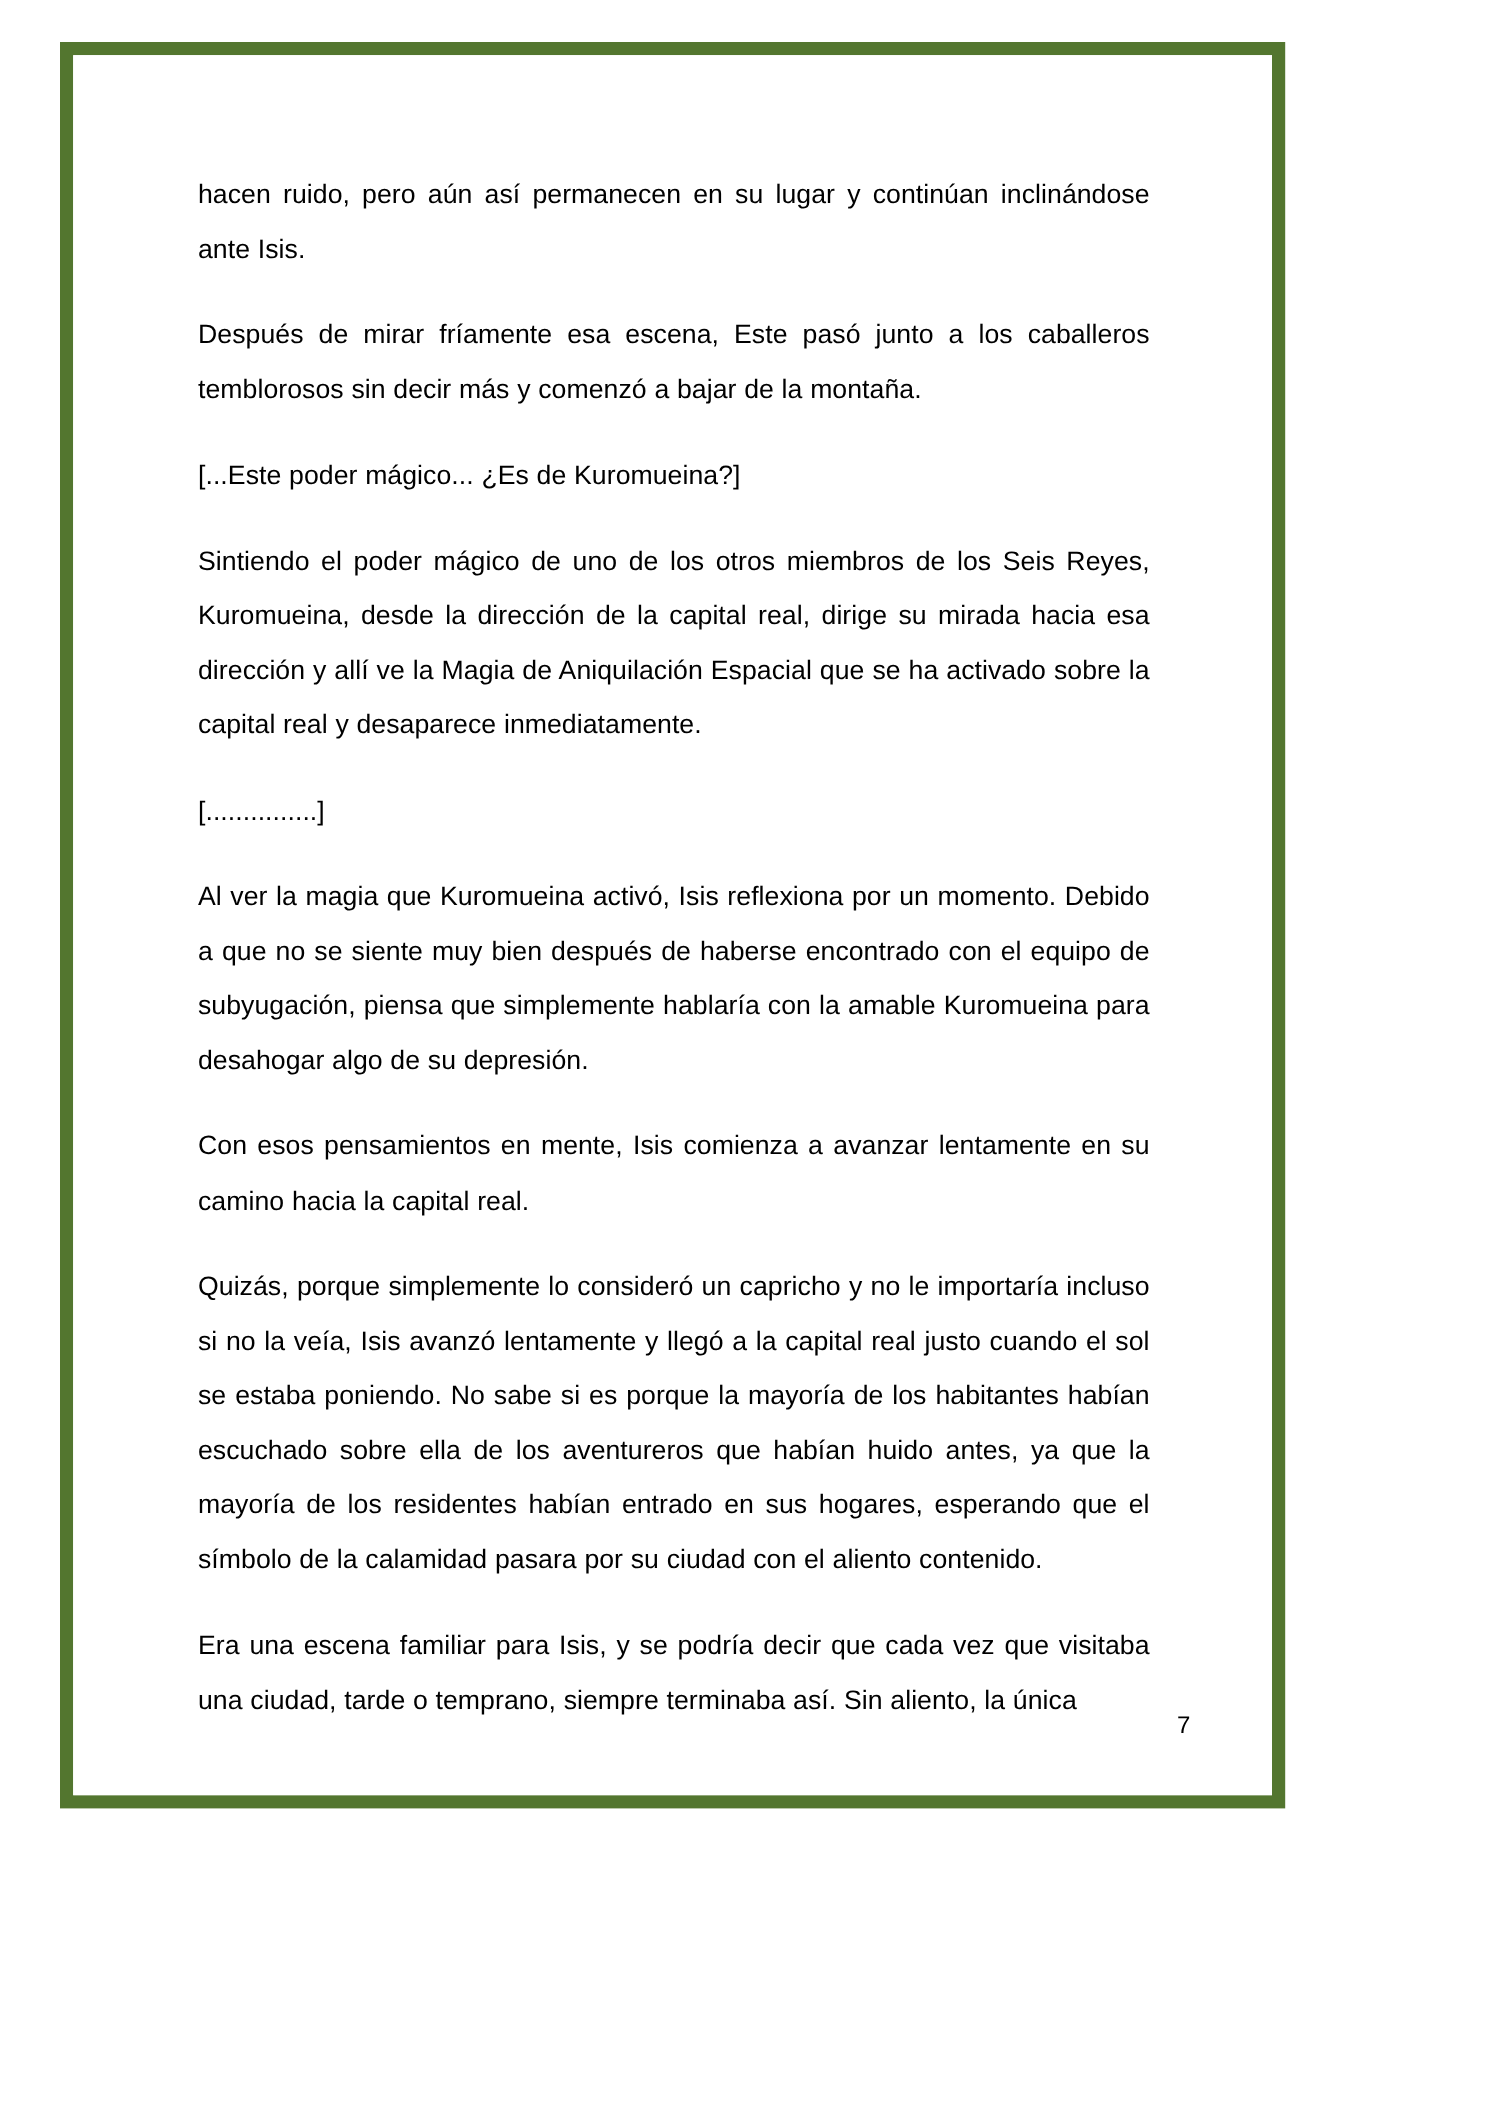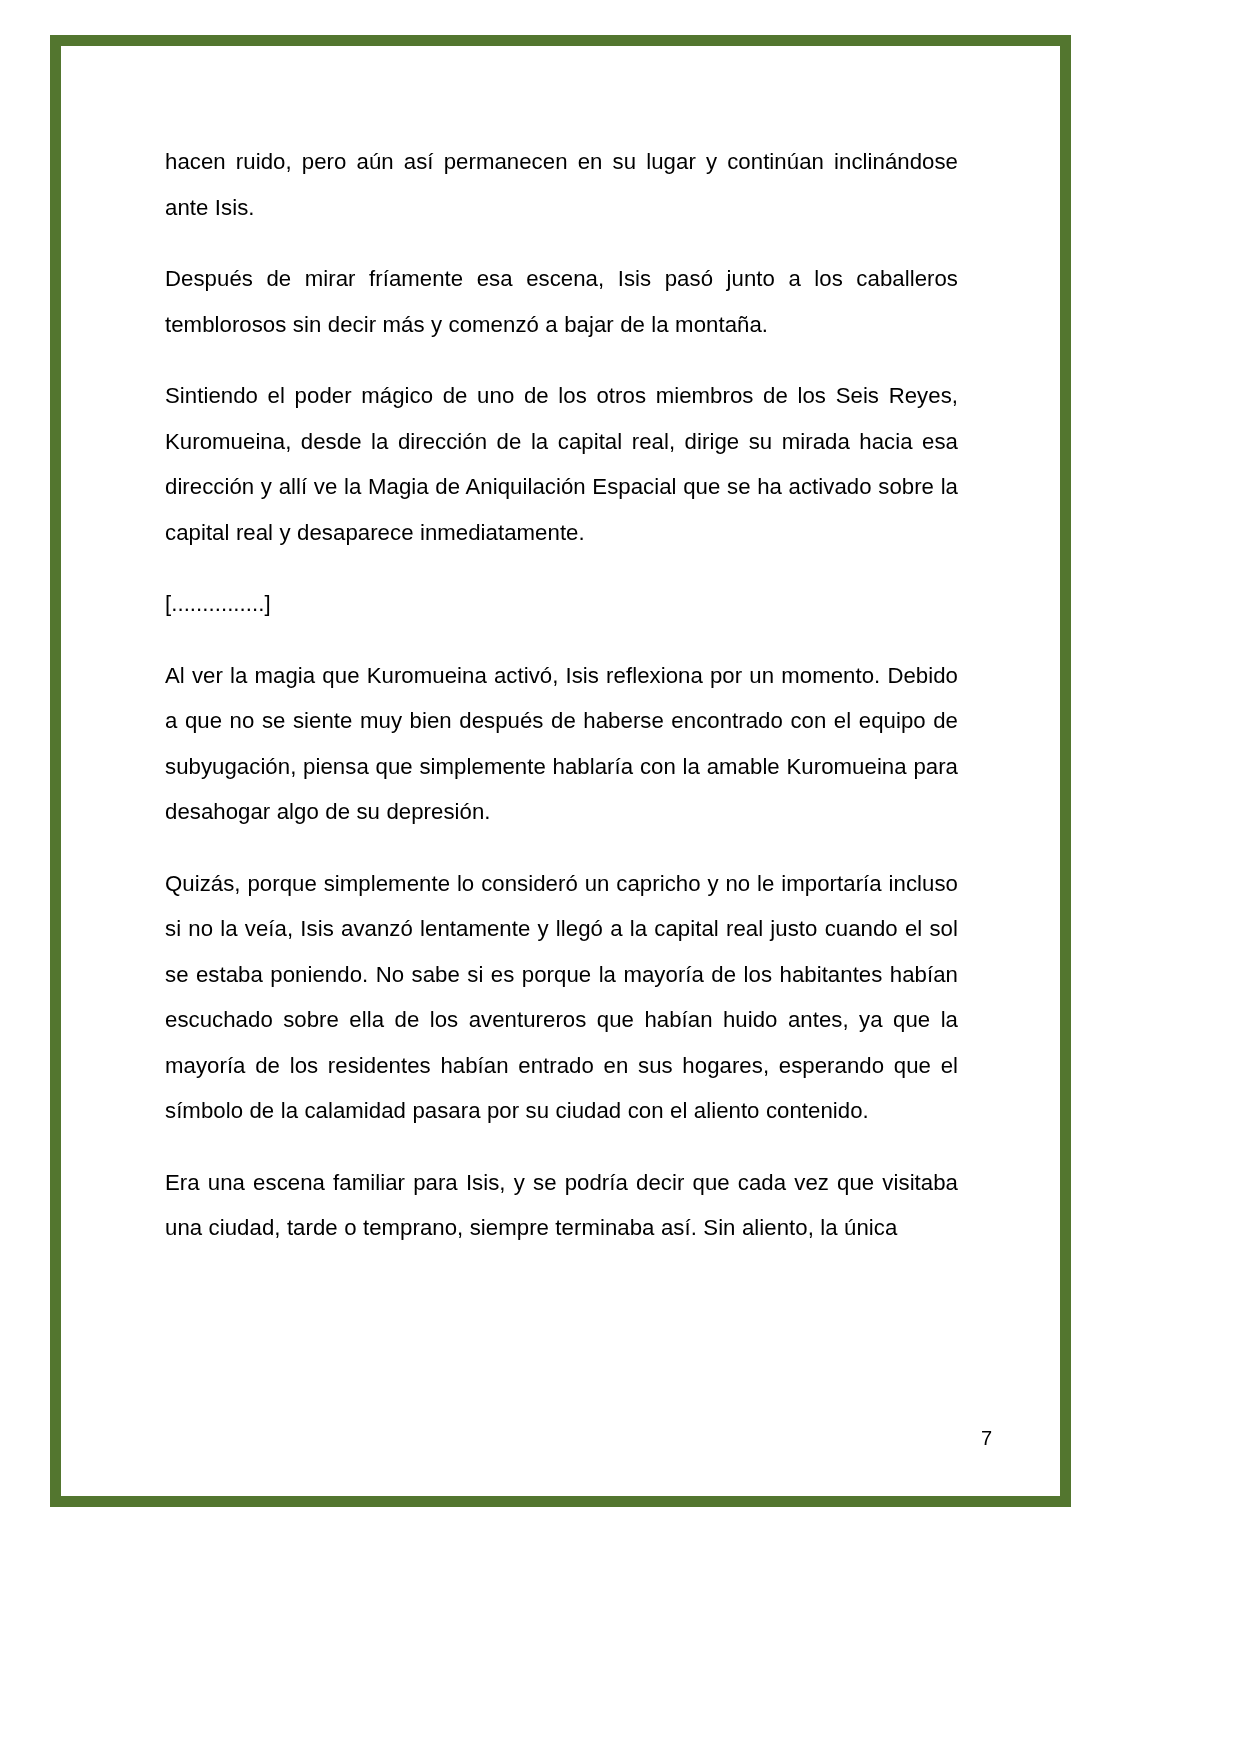"Después de mirar fríamente esa" p.para { text: Isis -> Este }
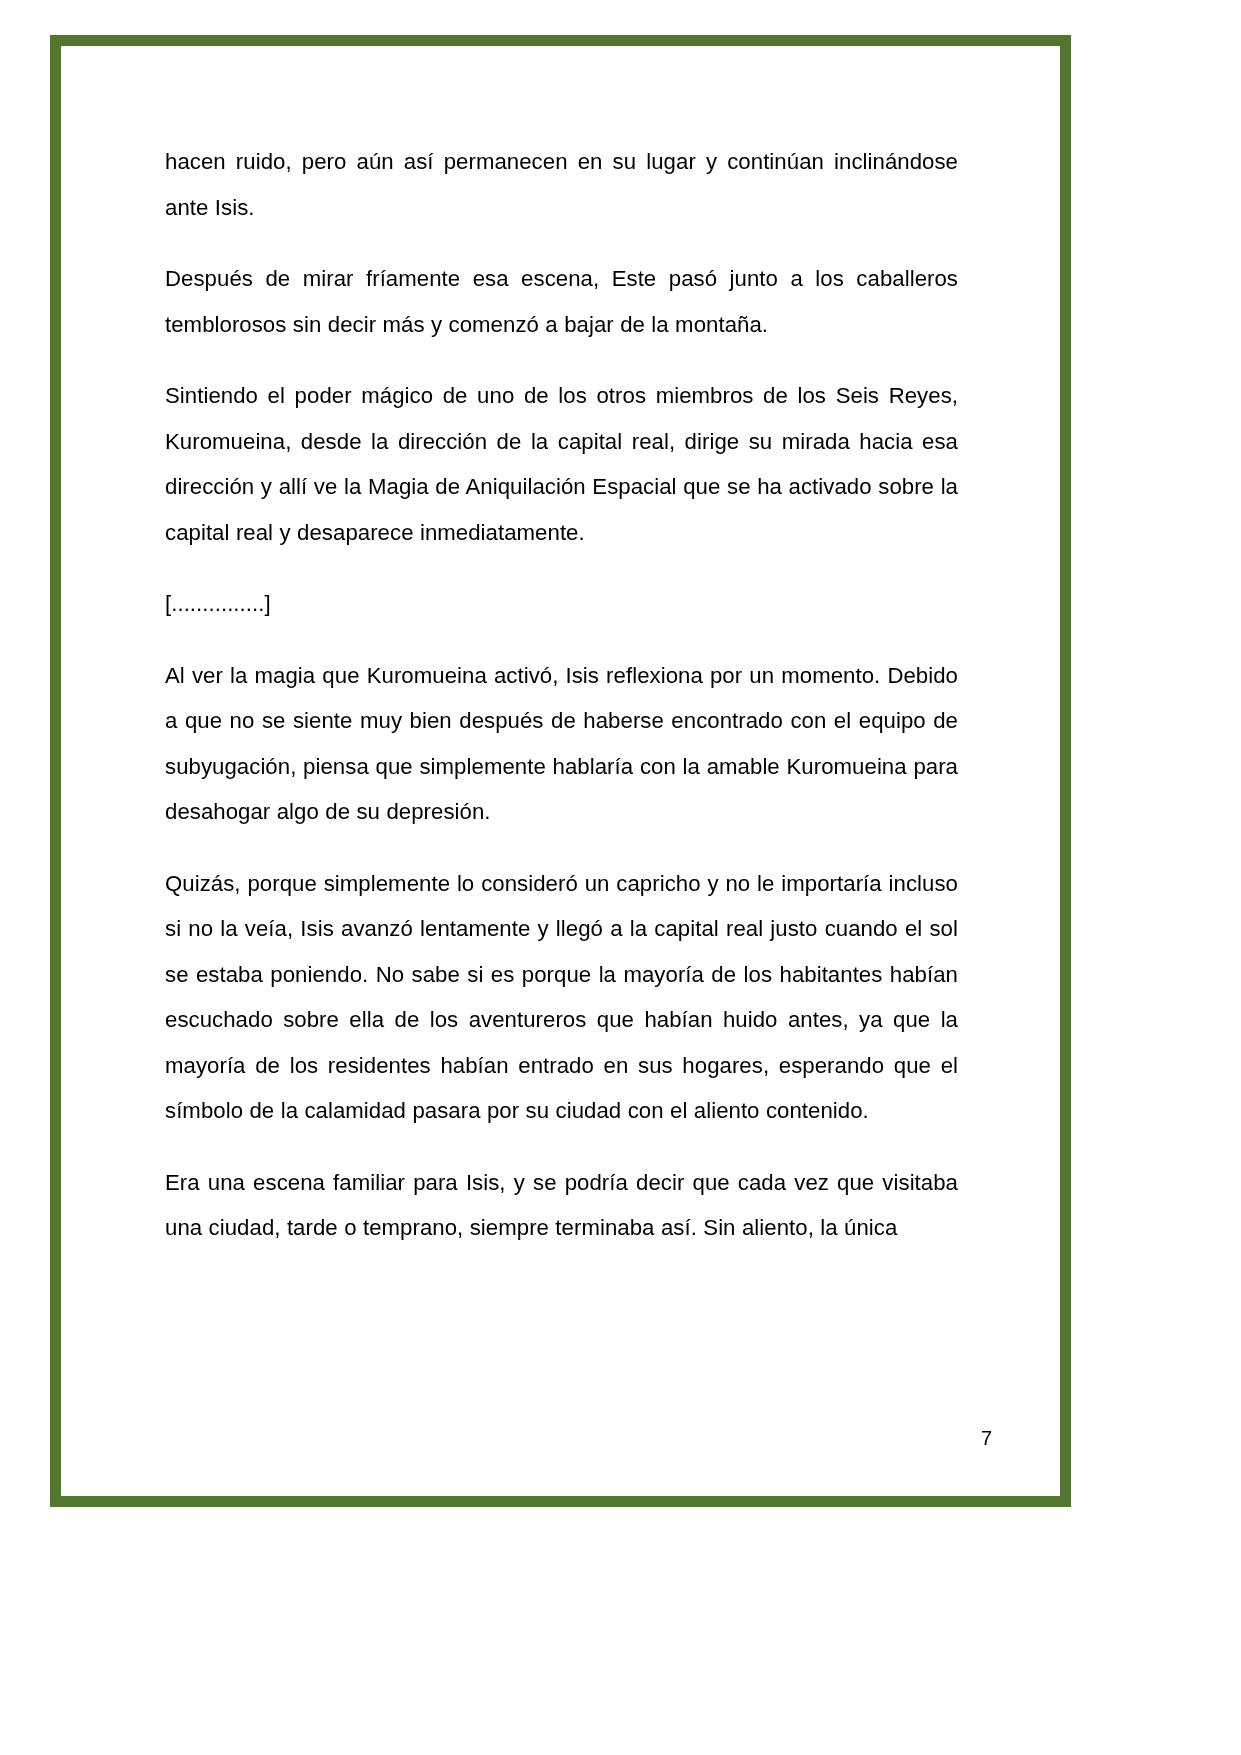"[...Este poder mágico... ¿Es de" p.para { html: none -> <p>[...Este poder mágico... ¿Es de Kuromueina?]</p> }
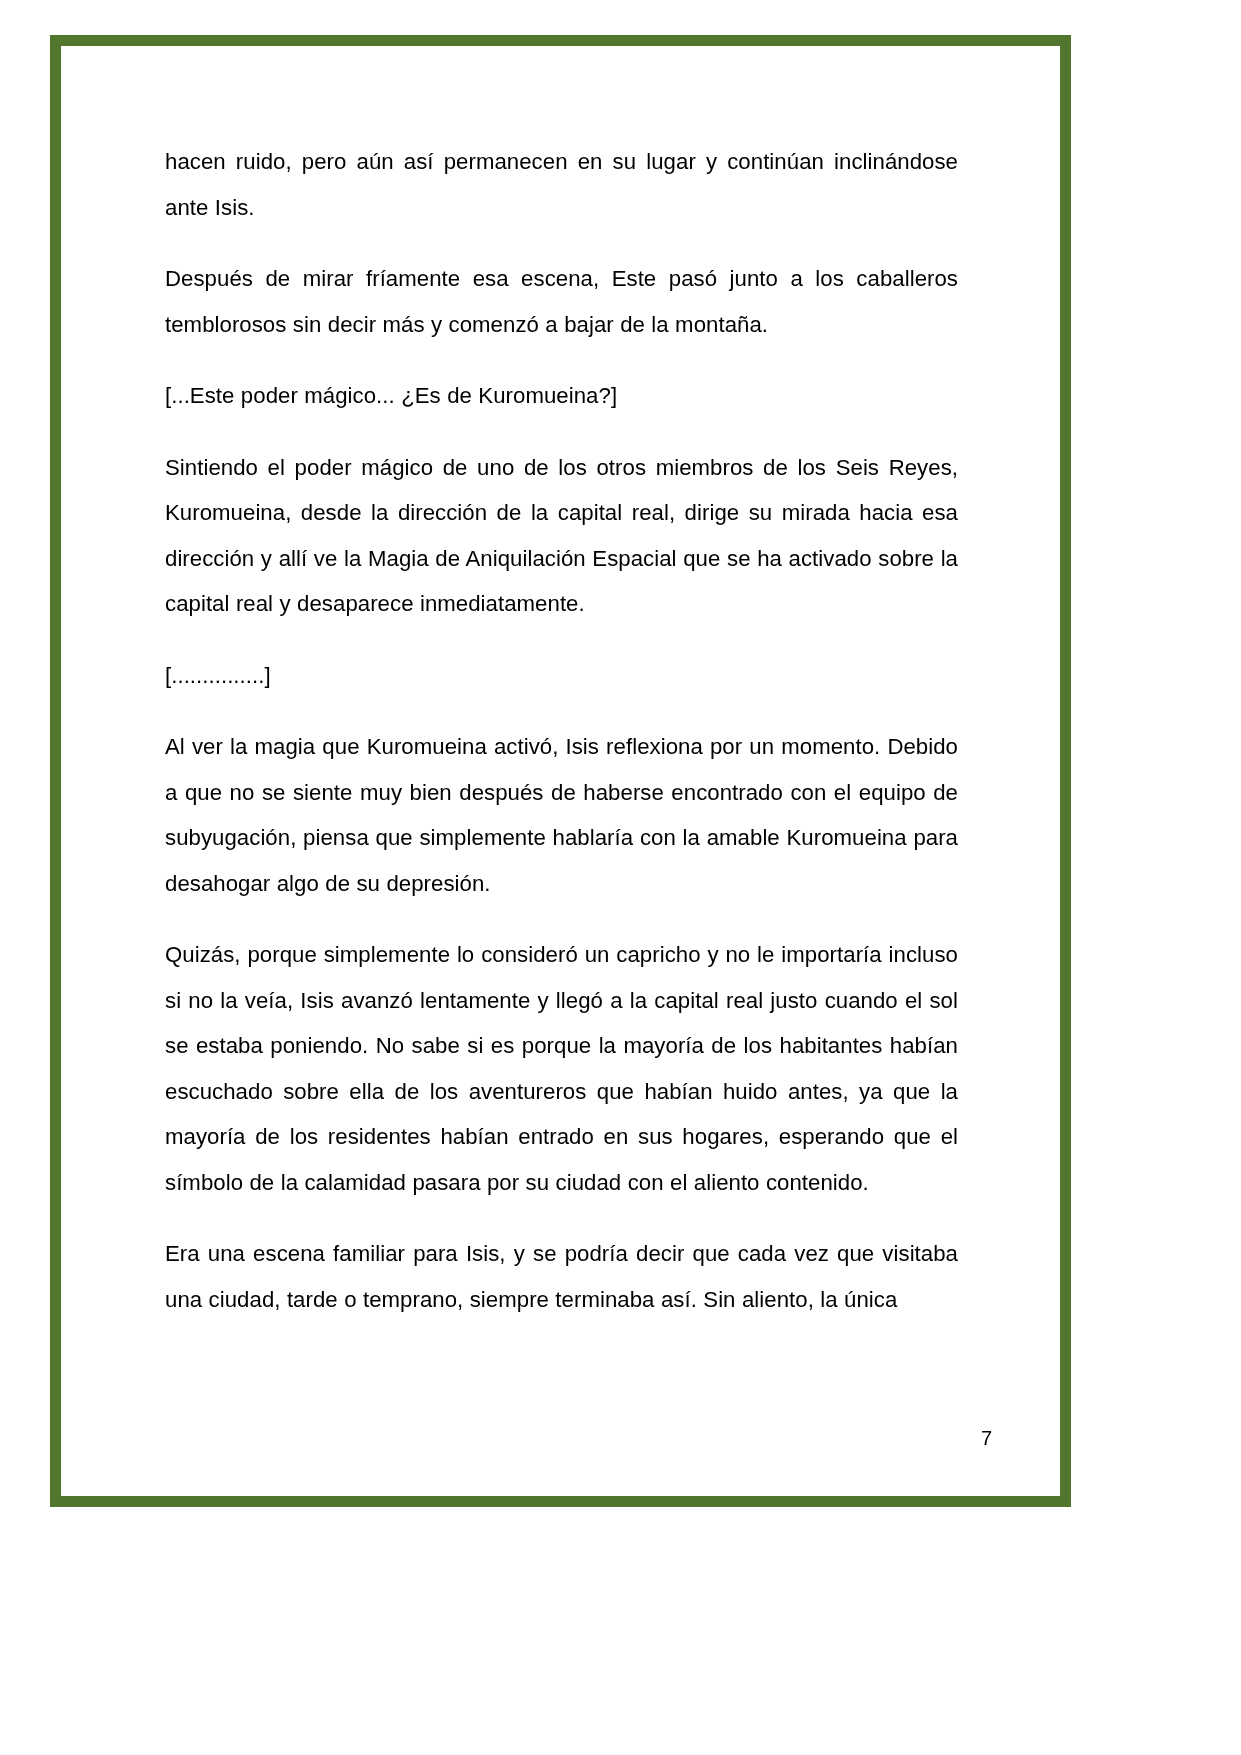"Con esos pensamientos en mente," p.para { html: none -> <p>Con esos pensamientos en mente, Isis comienza a avanzar lentamente en su camino hacia la capital real.</p> }
